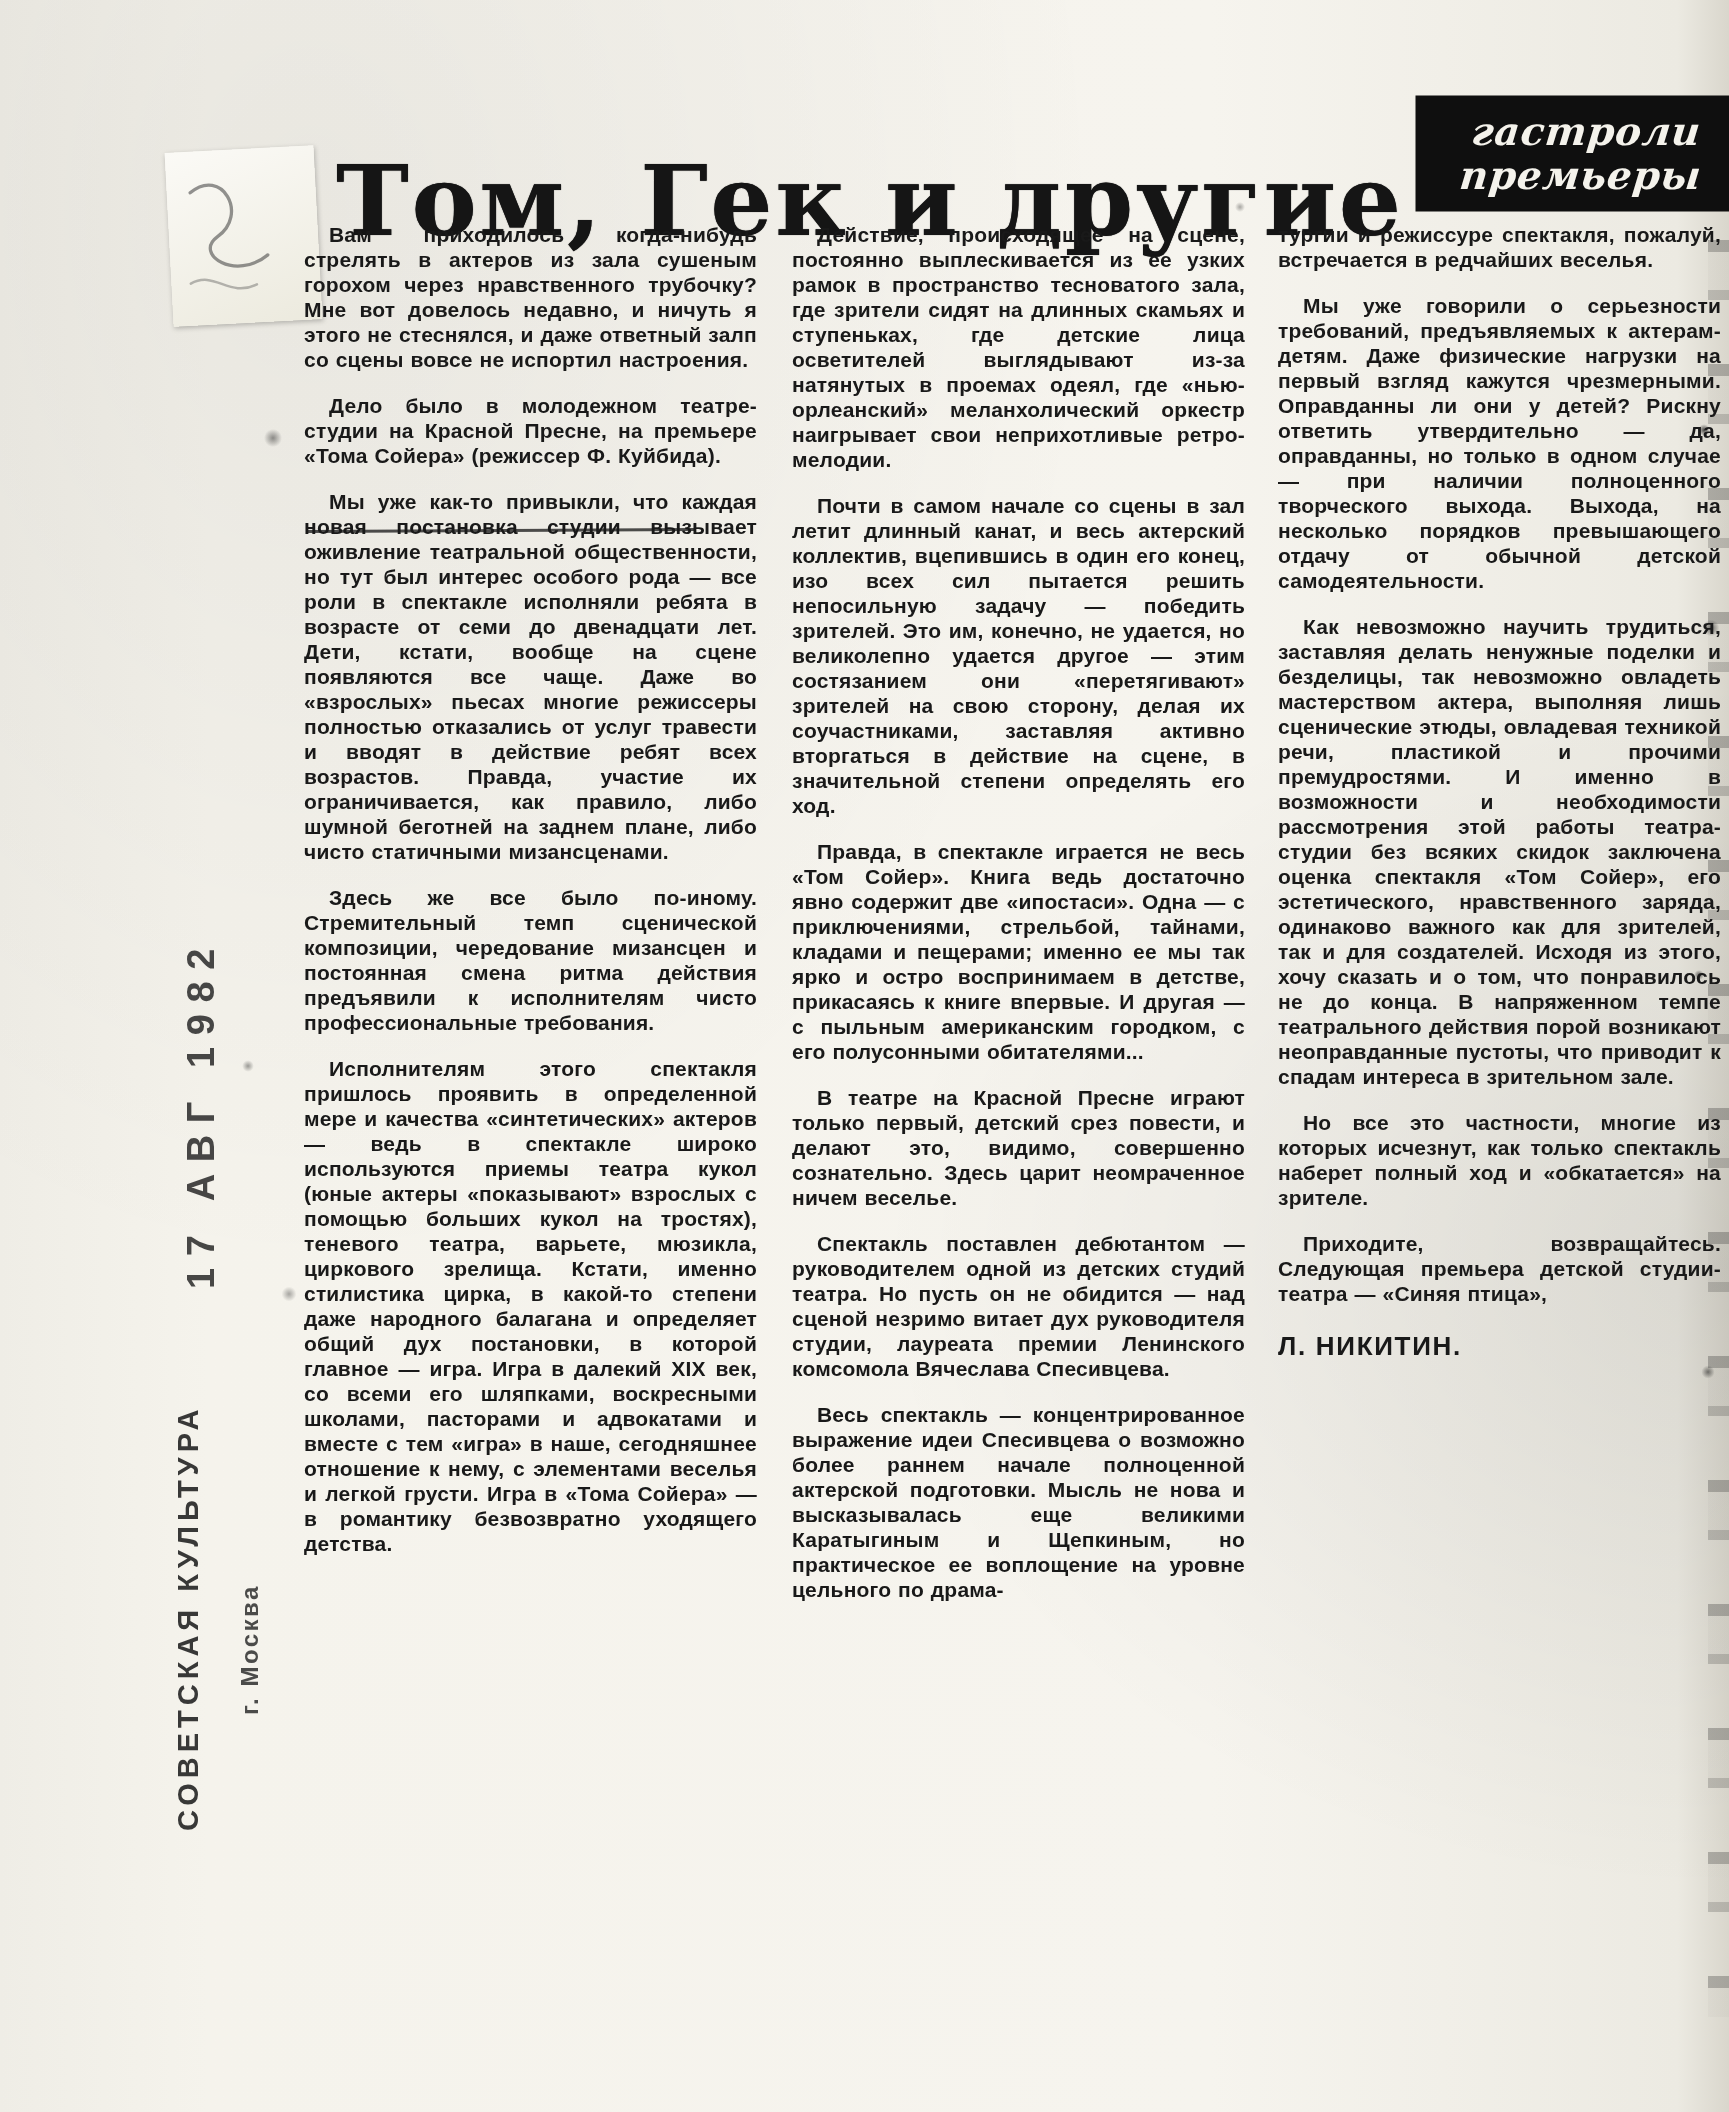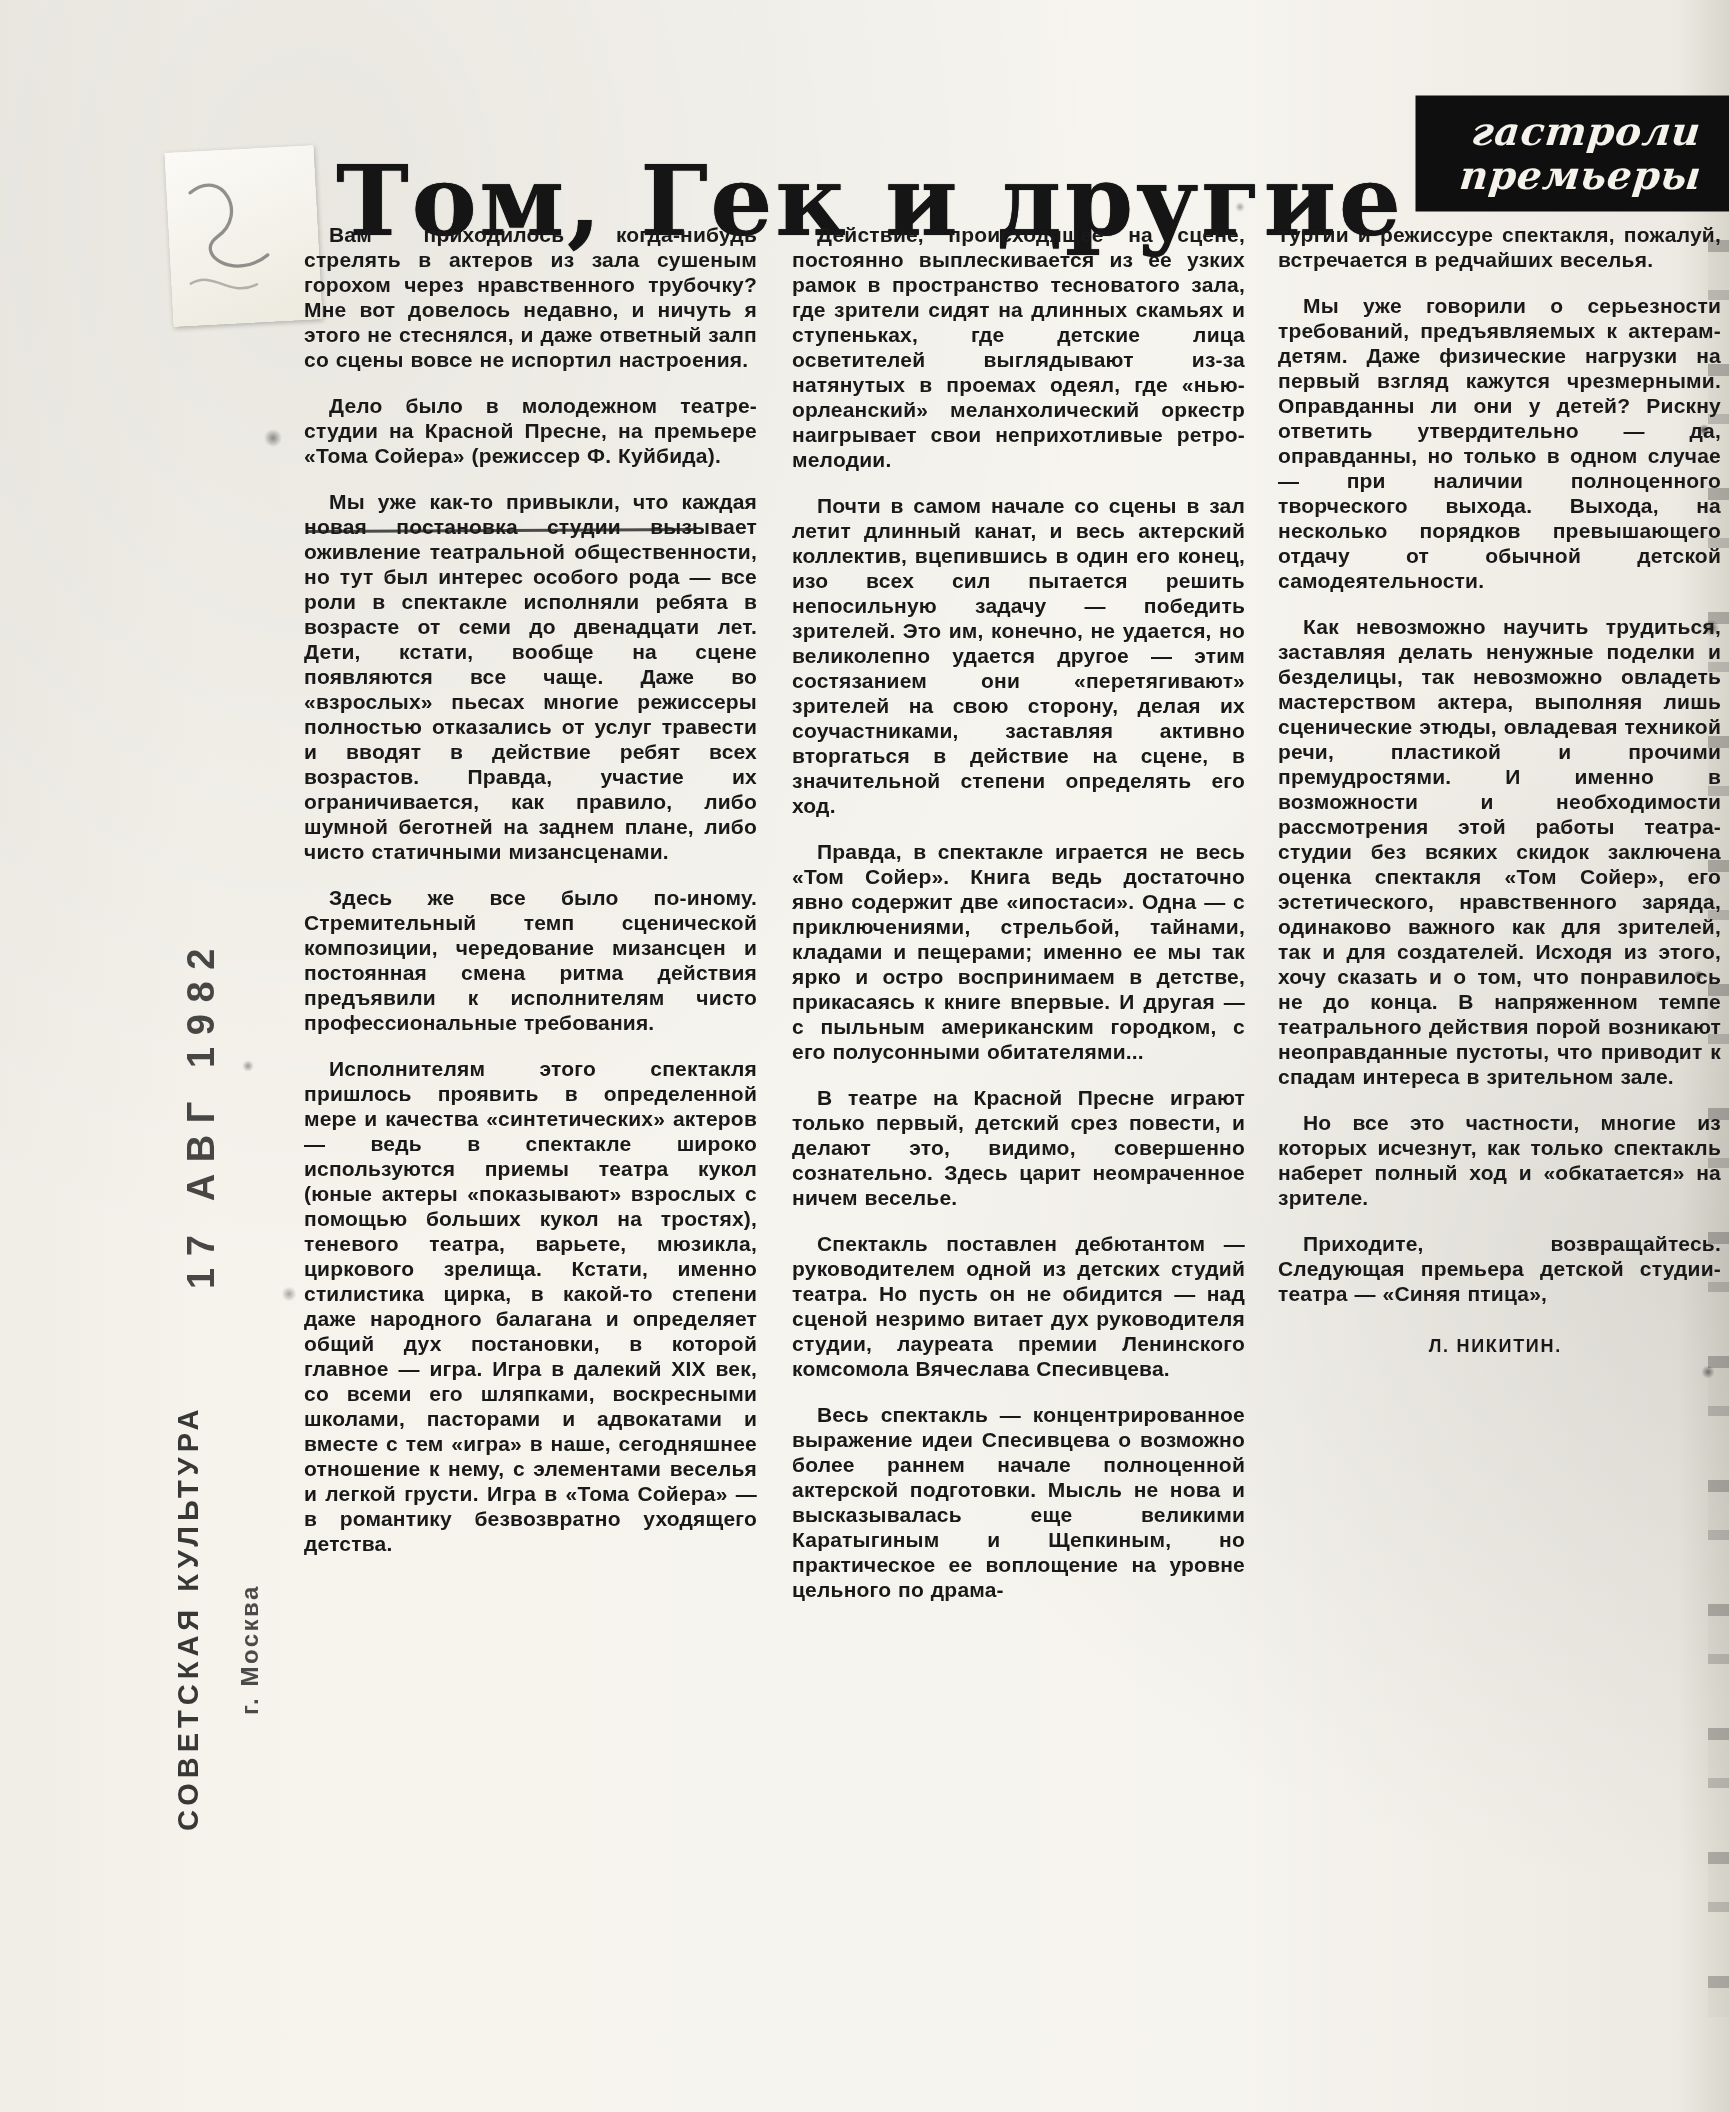"Л. НИКИТИН." .byline { font-size: 18px -> 26px; text-align: center -> left }
